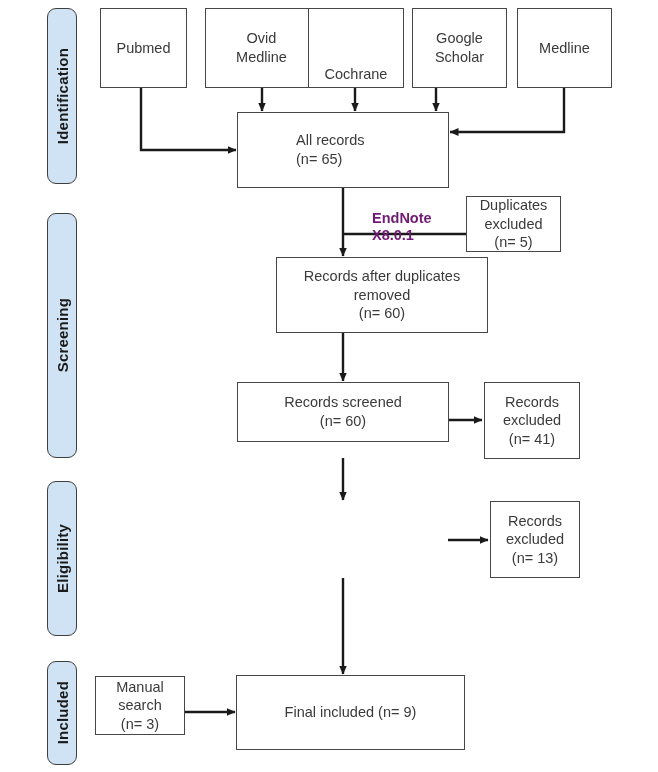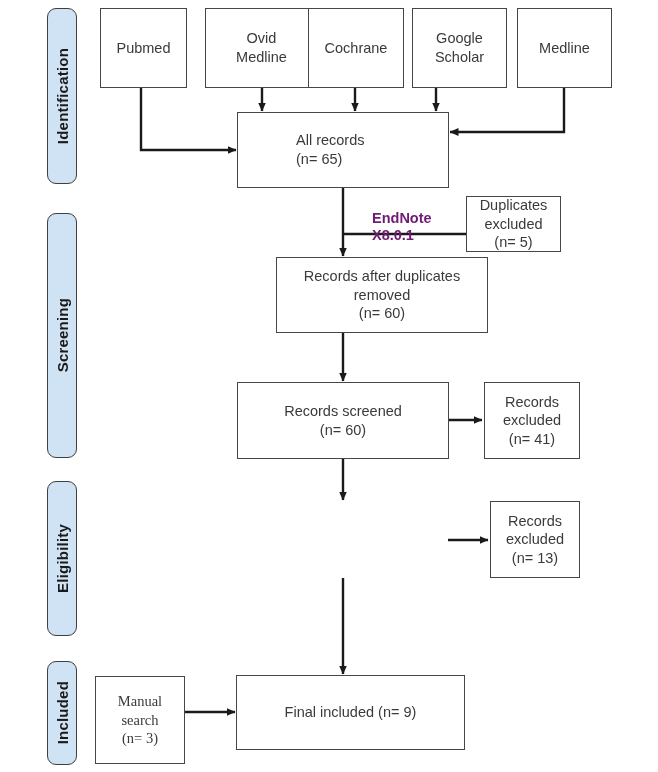"Cochrane" div.node { align-items: none -> flex-end }
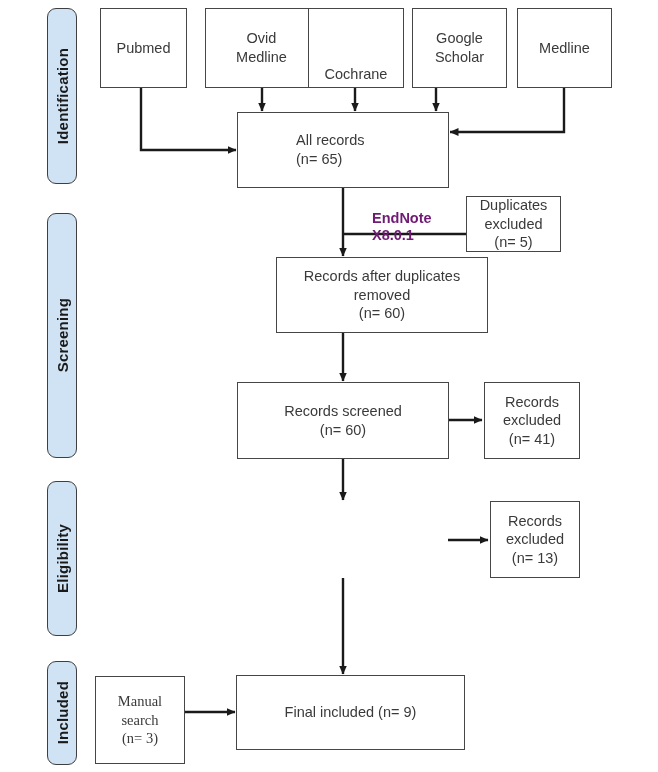"Records screened" div.node { height: 77px -> 60px }
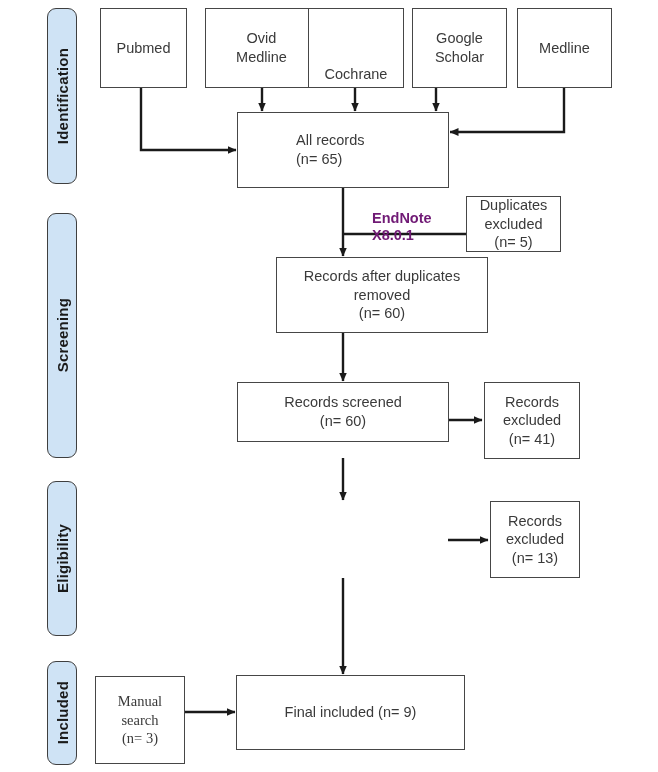"Manual" div.node { font-family: Liberation Serif, serif -> none; height: 88px -> 59px }
